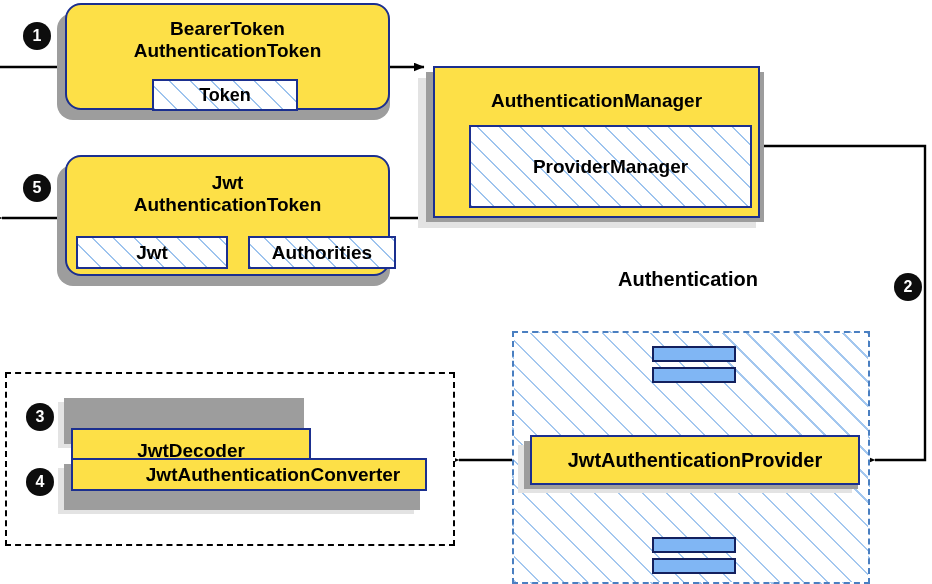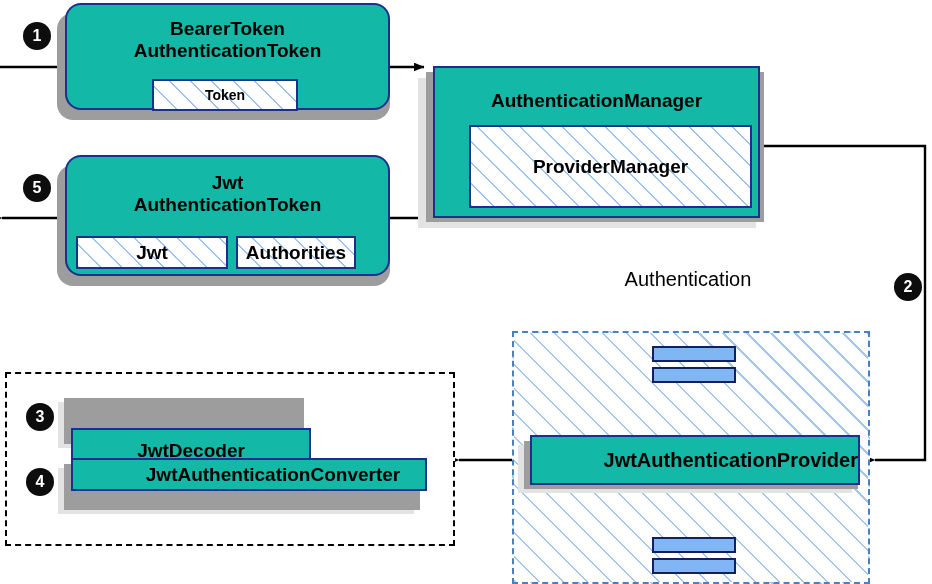"BearerToken" .node { background: #14b8a6 -> #fde047 }
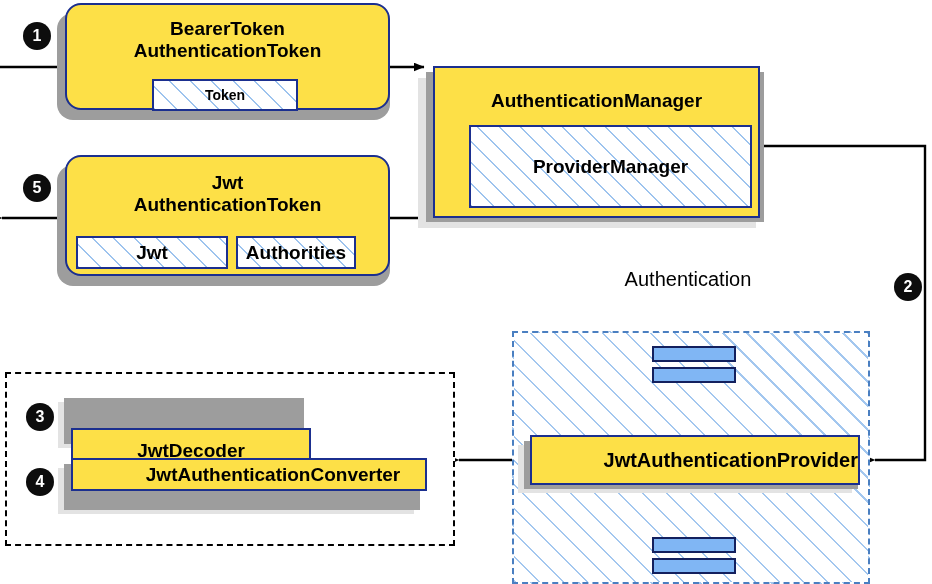"Token" .t18 { font-size: 14px -> 18px }
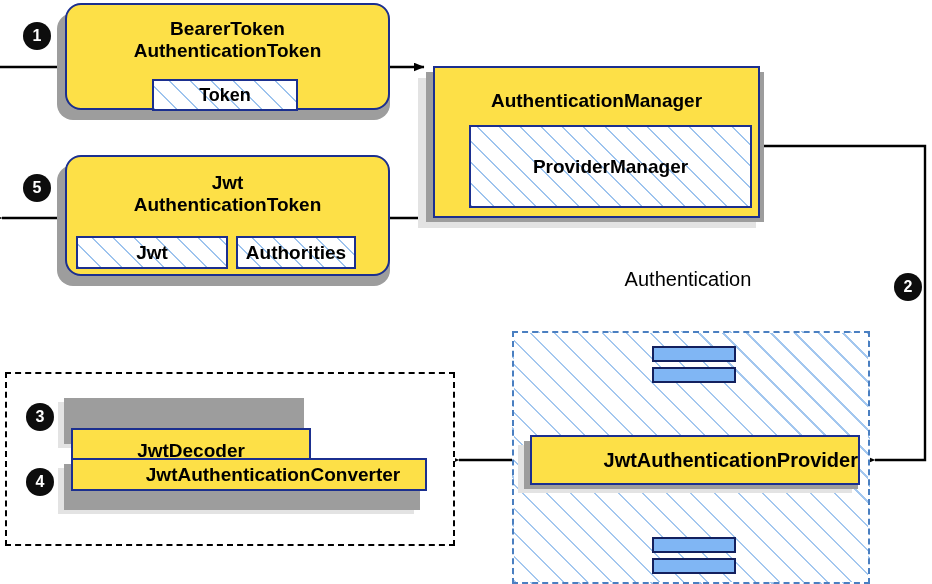"Authorities" div.slot { left: 236px -> 248px; width: 120px -> 148px }
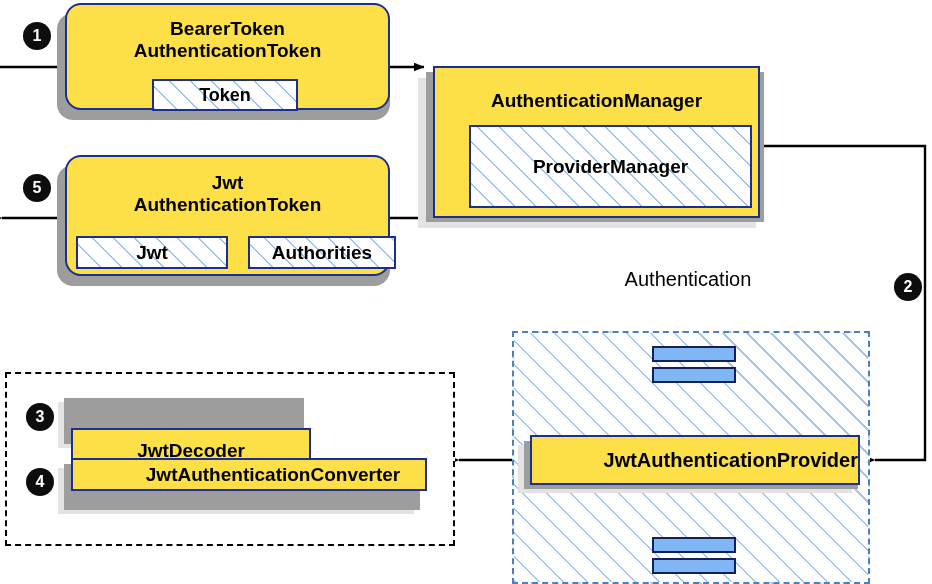"Authentication" .plain-label { font-weight: normal -> bold }
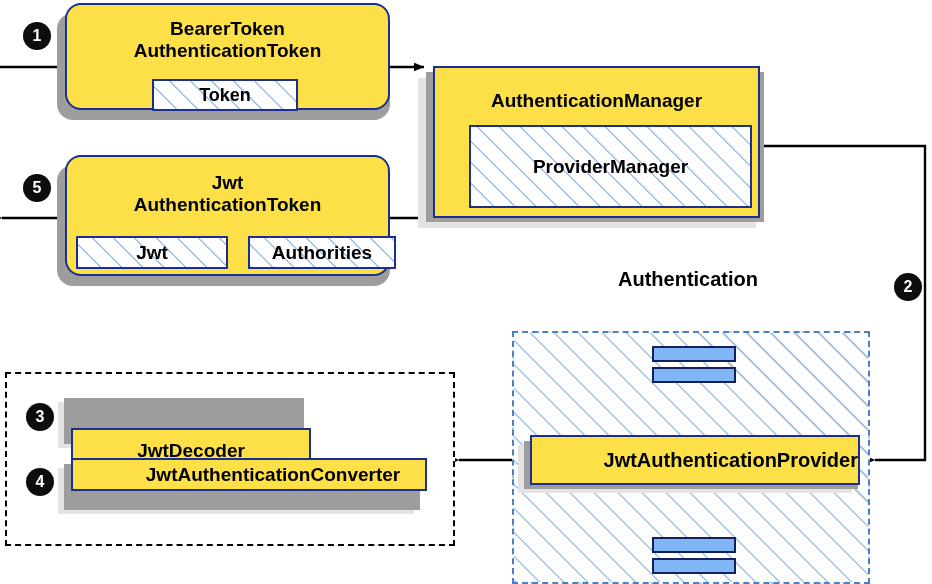"JwtAuthenticationProvider" div.node { align-items: flex-end -> none }
